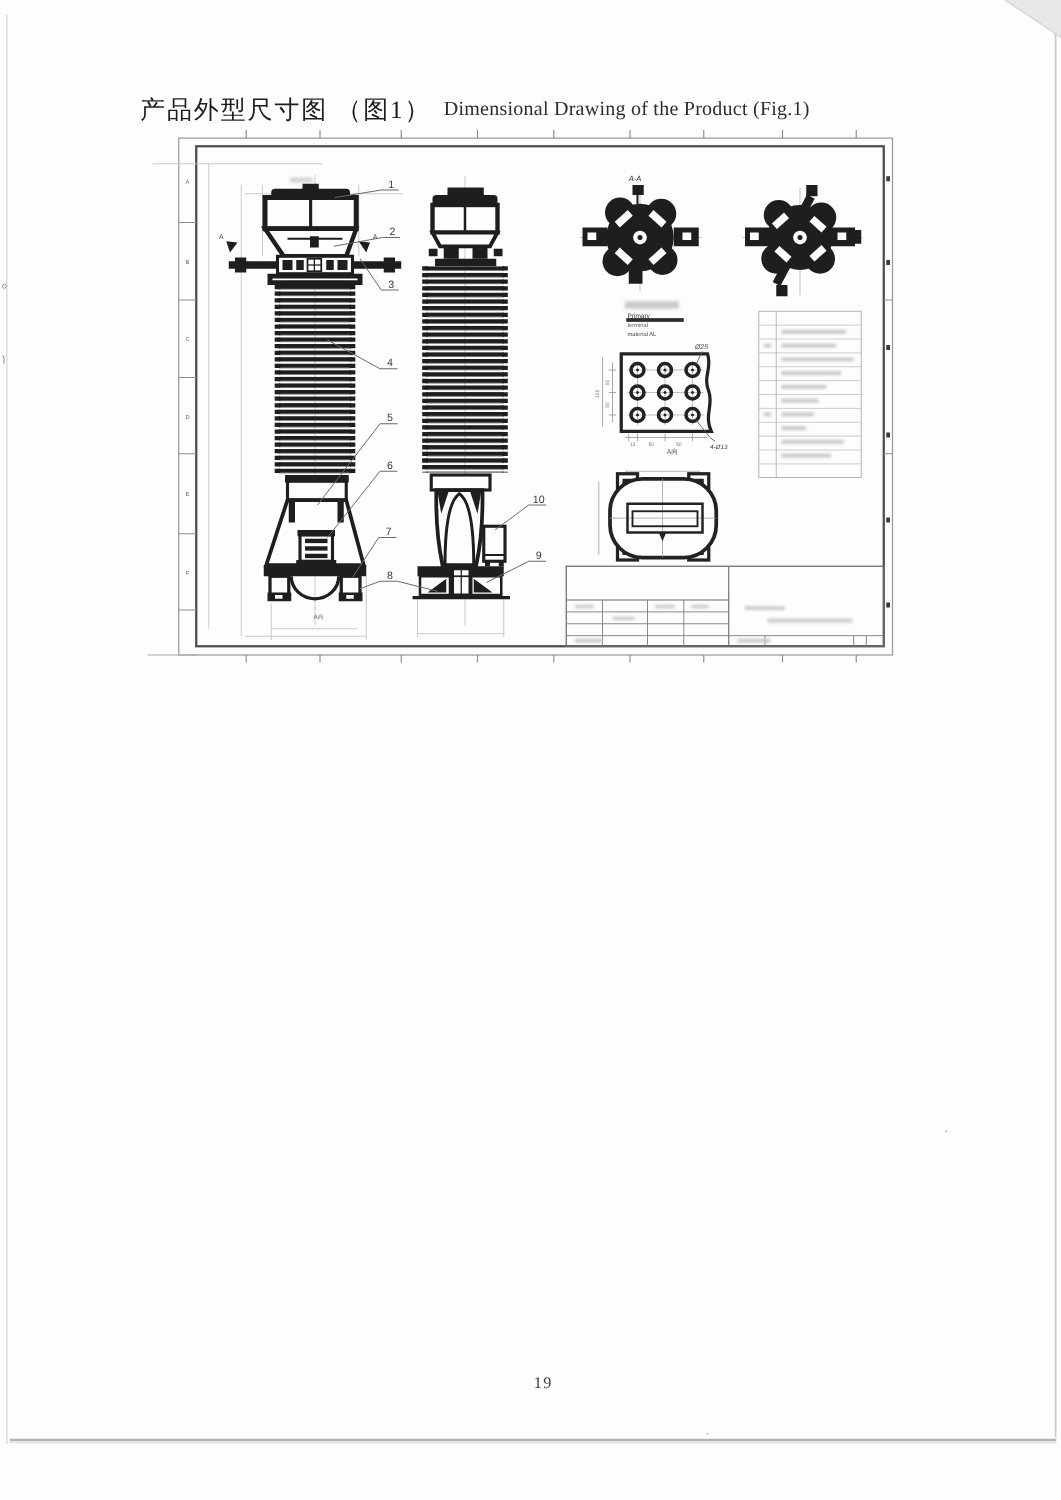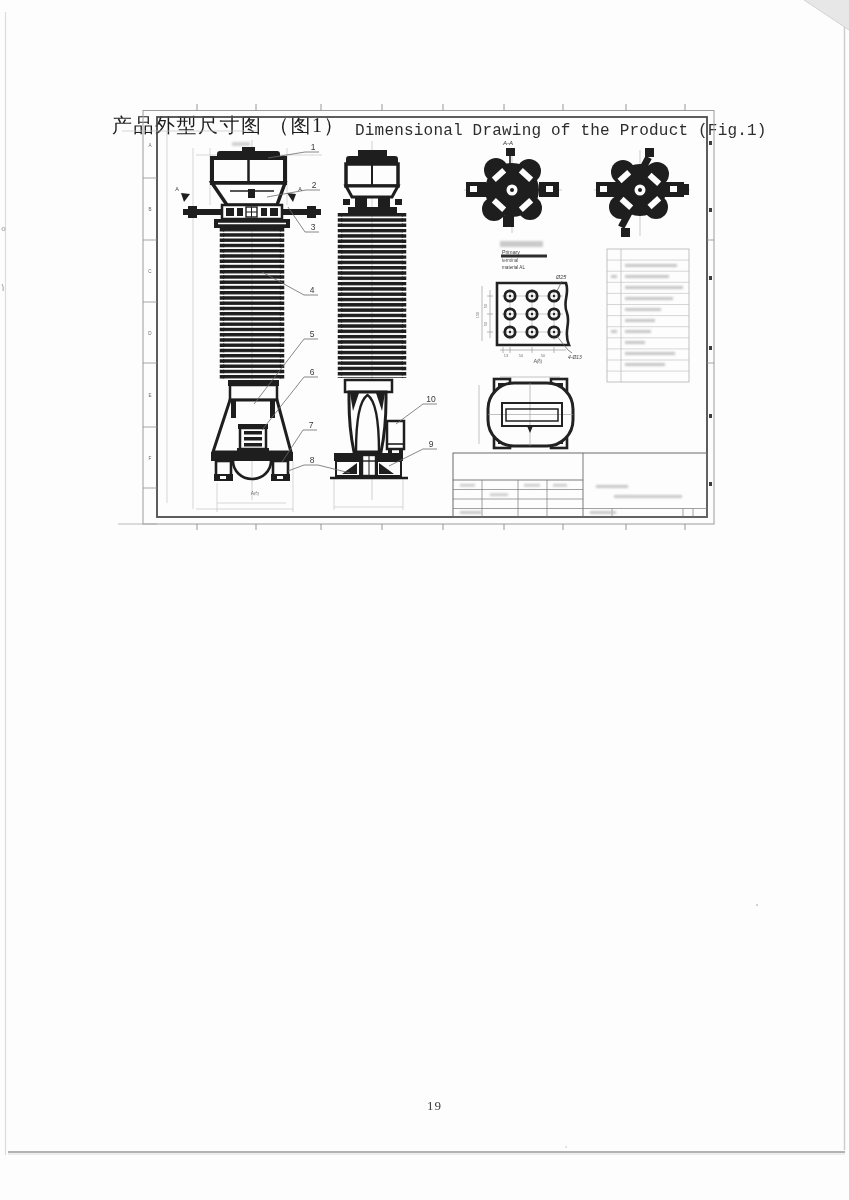"产品外型尺寸图 （图1）" .title-zh { margin-top: 38px -> none }
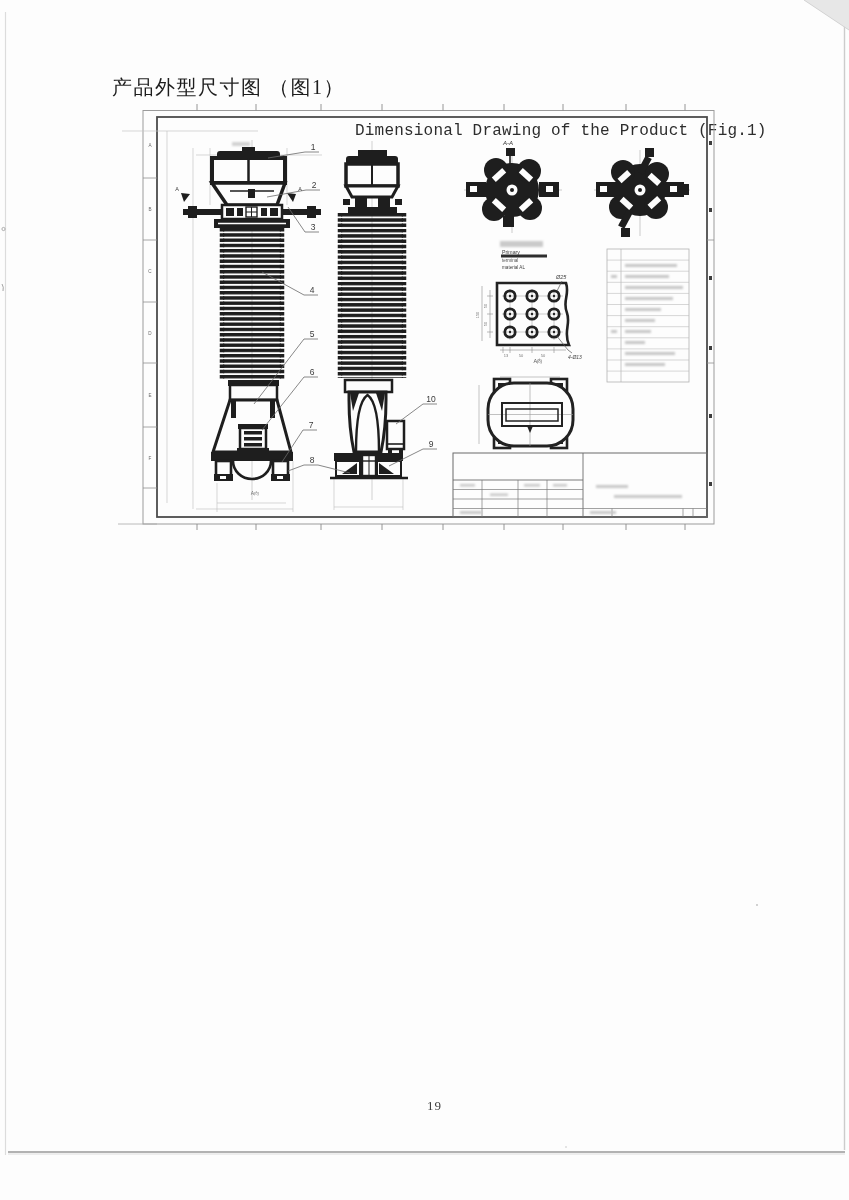"Dimensional Drawing of the Product" .title-en { font-family: Liberation Mono, monospace -> Liberation Serif, serif; margin-top: 43px -> none }
